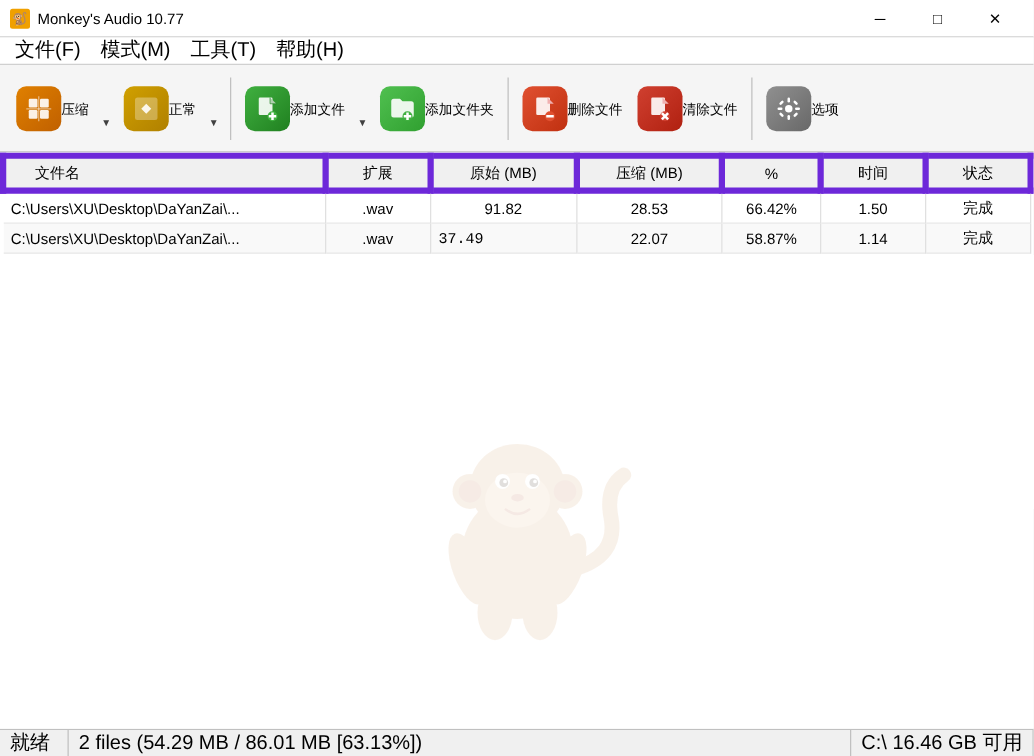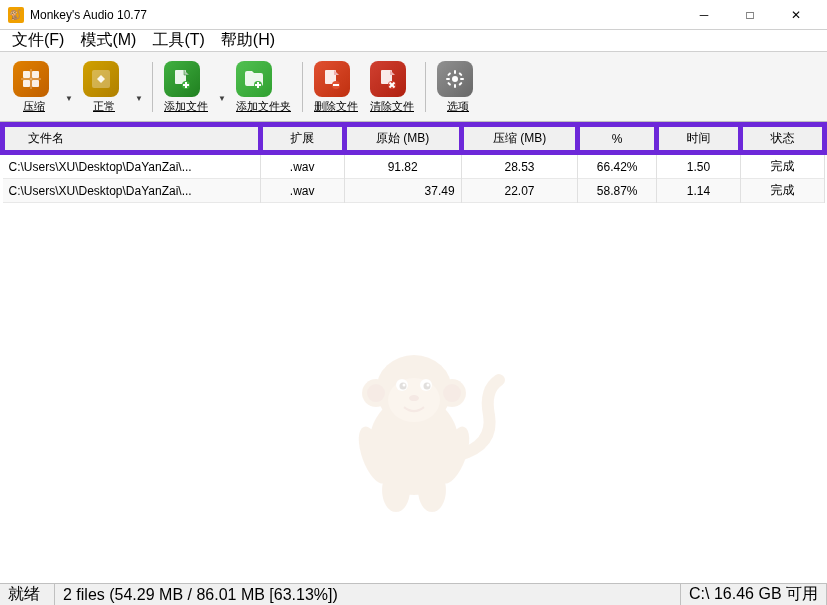"压缩" .toolbar-btn { align-items: none -> center; flex-direction: column -> none; text-decoration: underline -> none }
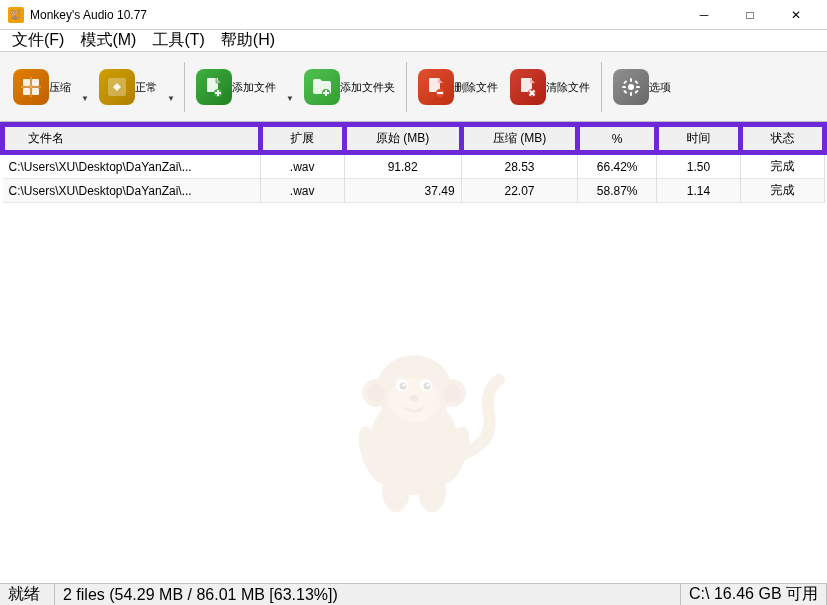"37.49" td { font-family: none -> Liberation Mono, monospace; text-align: right -> left }
